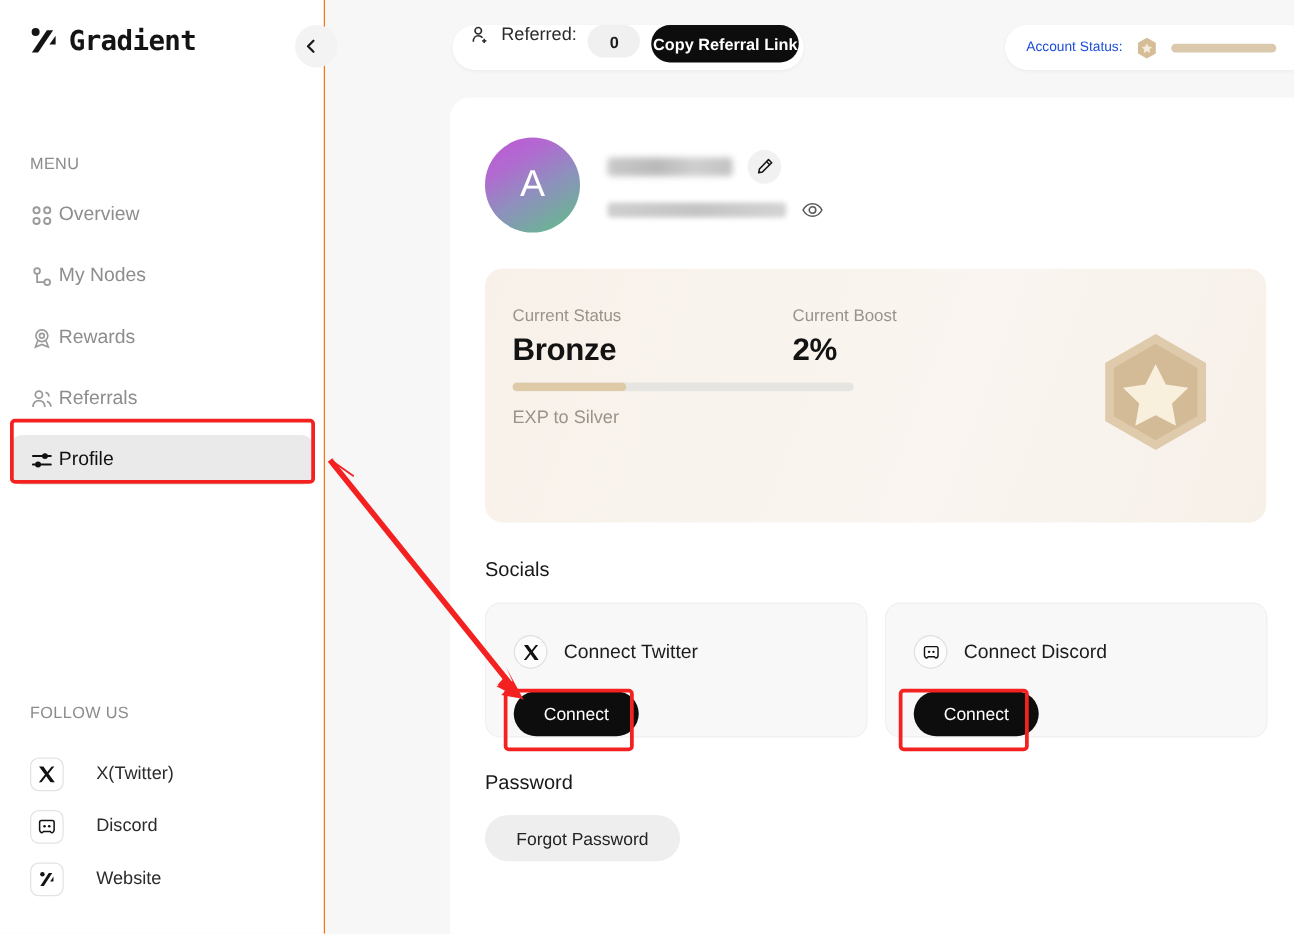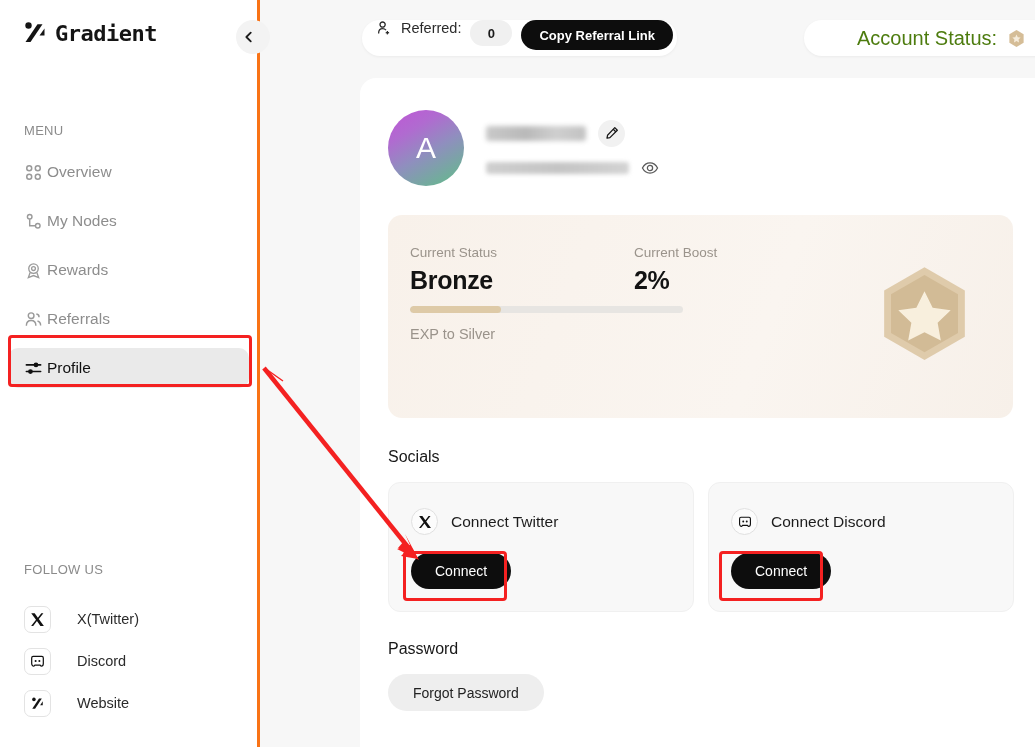"Gradient" .sidebar { border-right: 3px solid #f97316 -> 1px solid #f97316 }
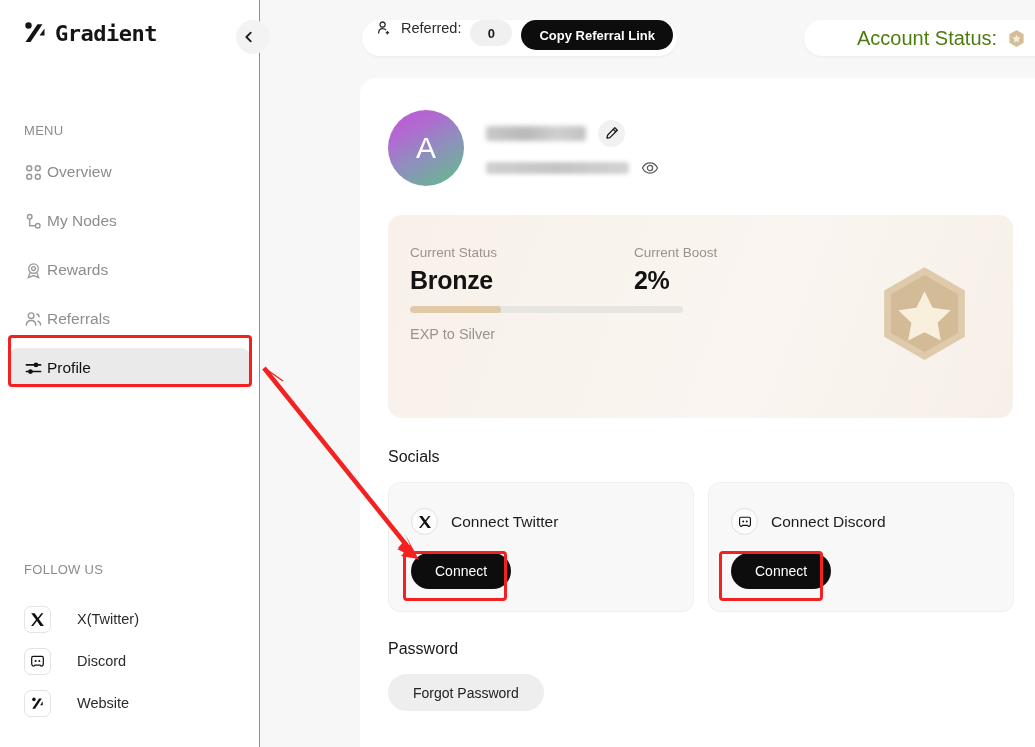"Copy Referral Link" .copy-ref-btn { padding: 0 18px -> 0 1px }
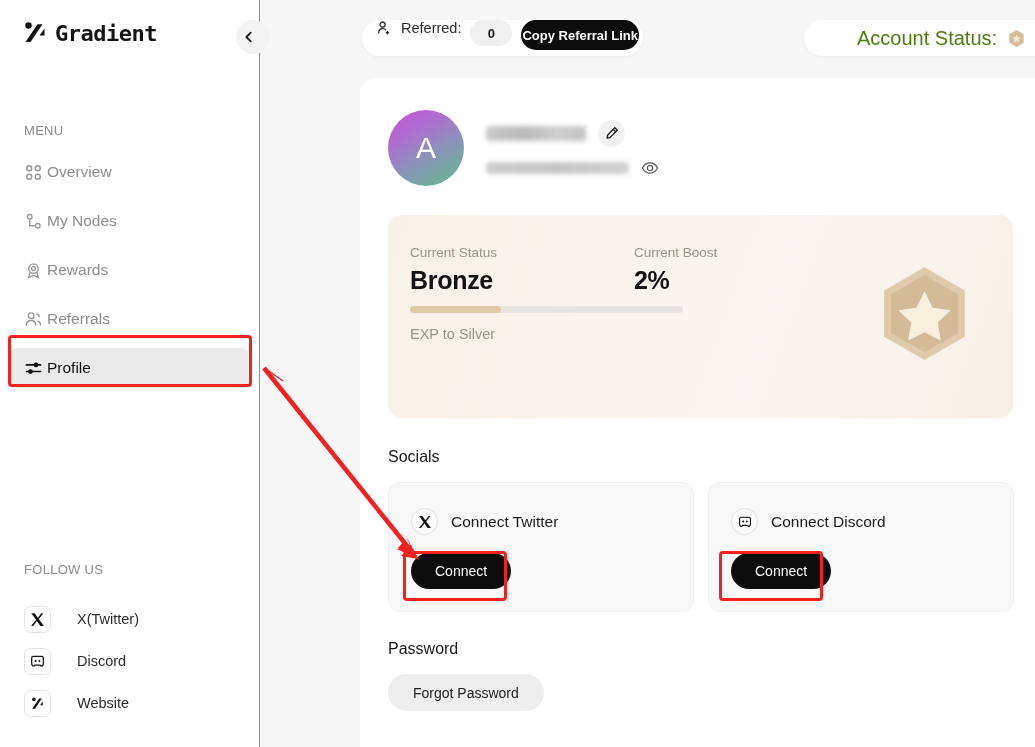"Account Status:" .status-pill .lbl { color: #4d7c0f -> #1d4ed8; font-size: 20px -> 11px; margin-left: 36px -> none }
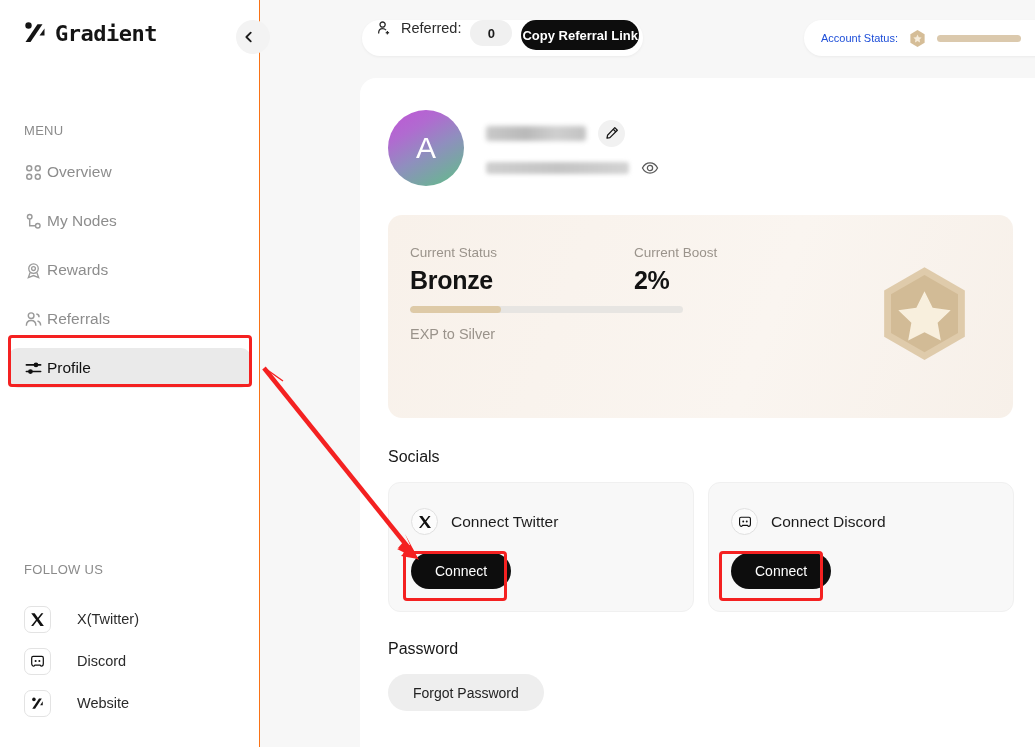"Connect Twitter" .social-card { height: 130px -> 108px }
